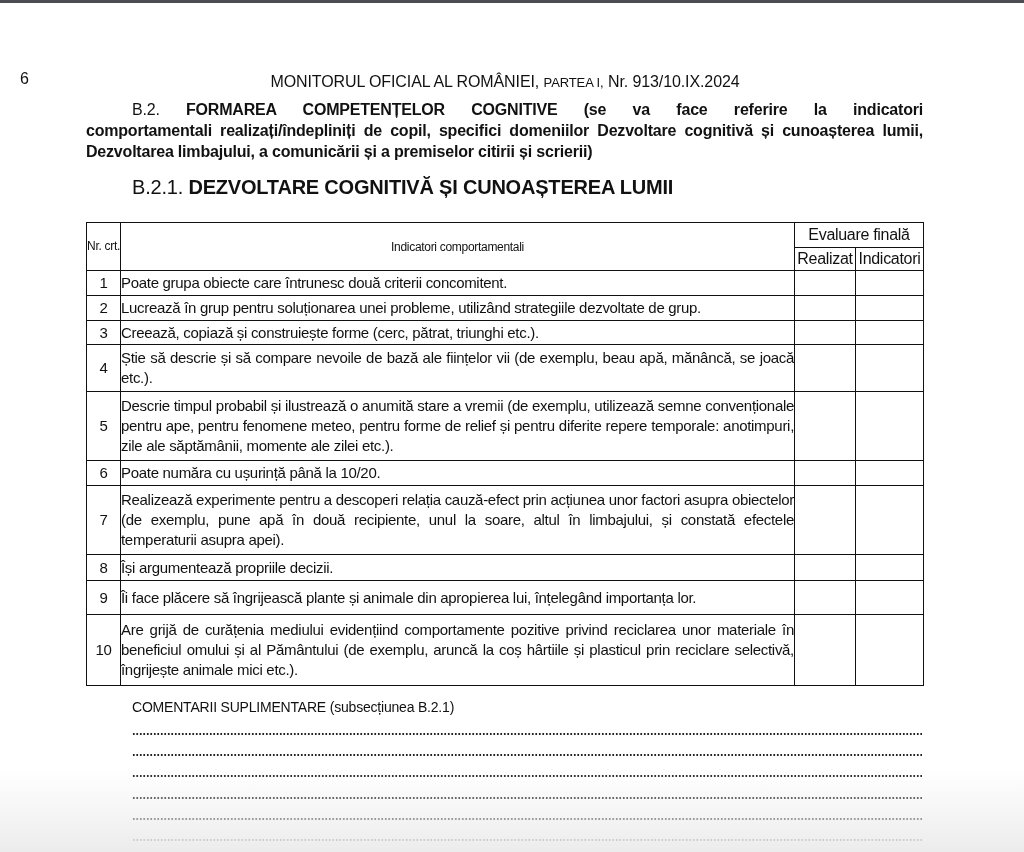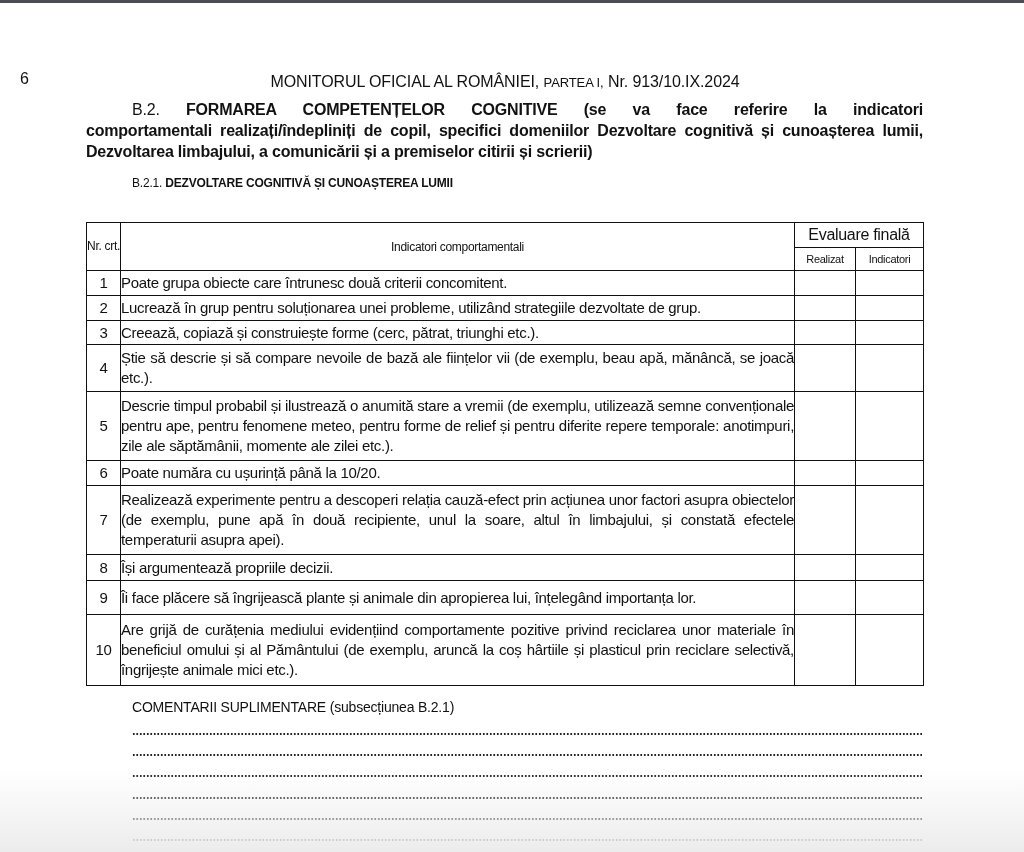"B.2.1. DEZVOLTARE COGNITIVĂ ȘI" .subhead { font-size: 12px -> 20px }
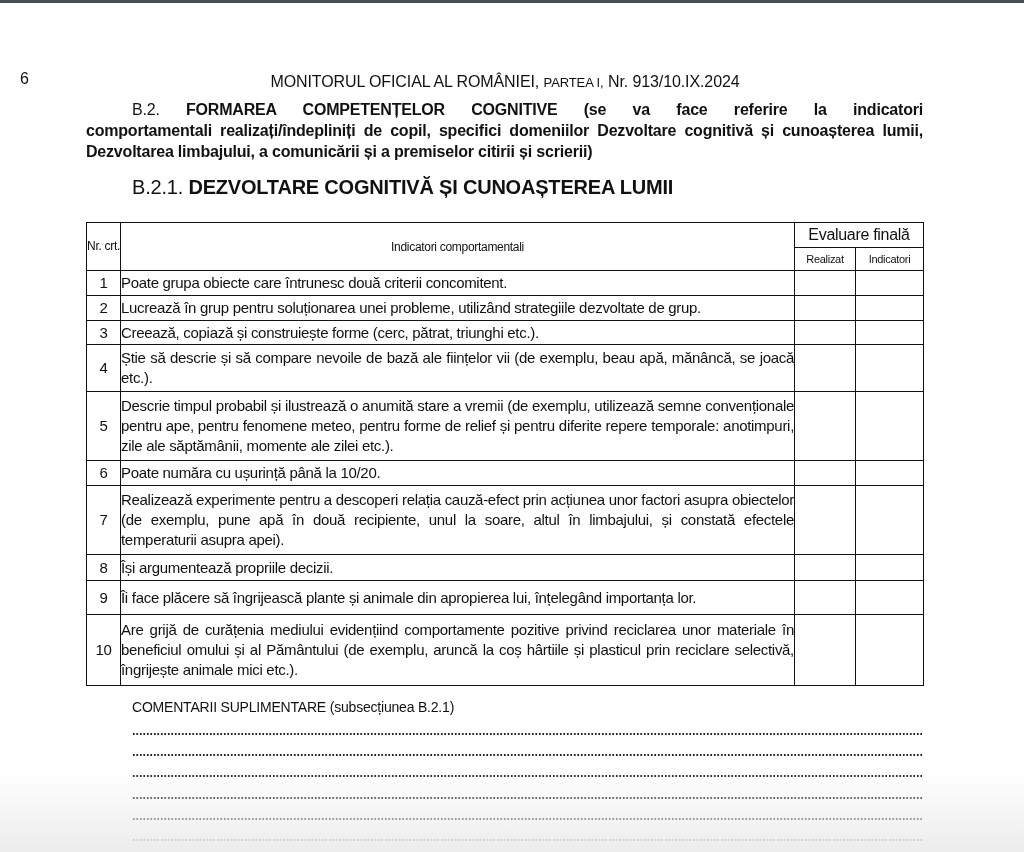"Realizat" .th-sub { font-size: 11px -> 16px }
